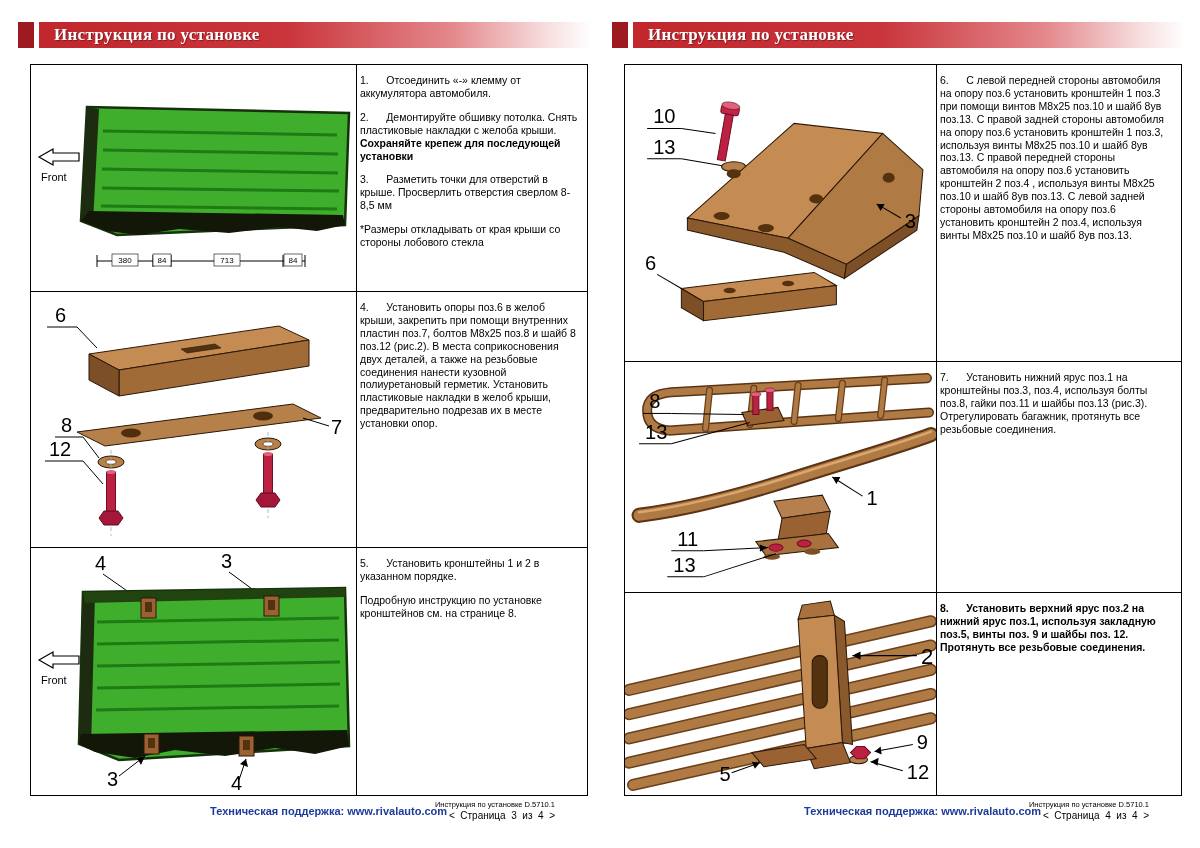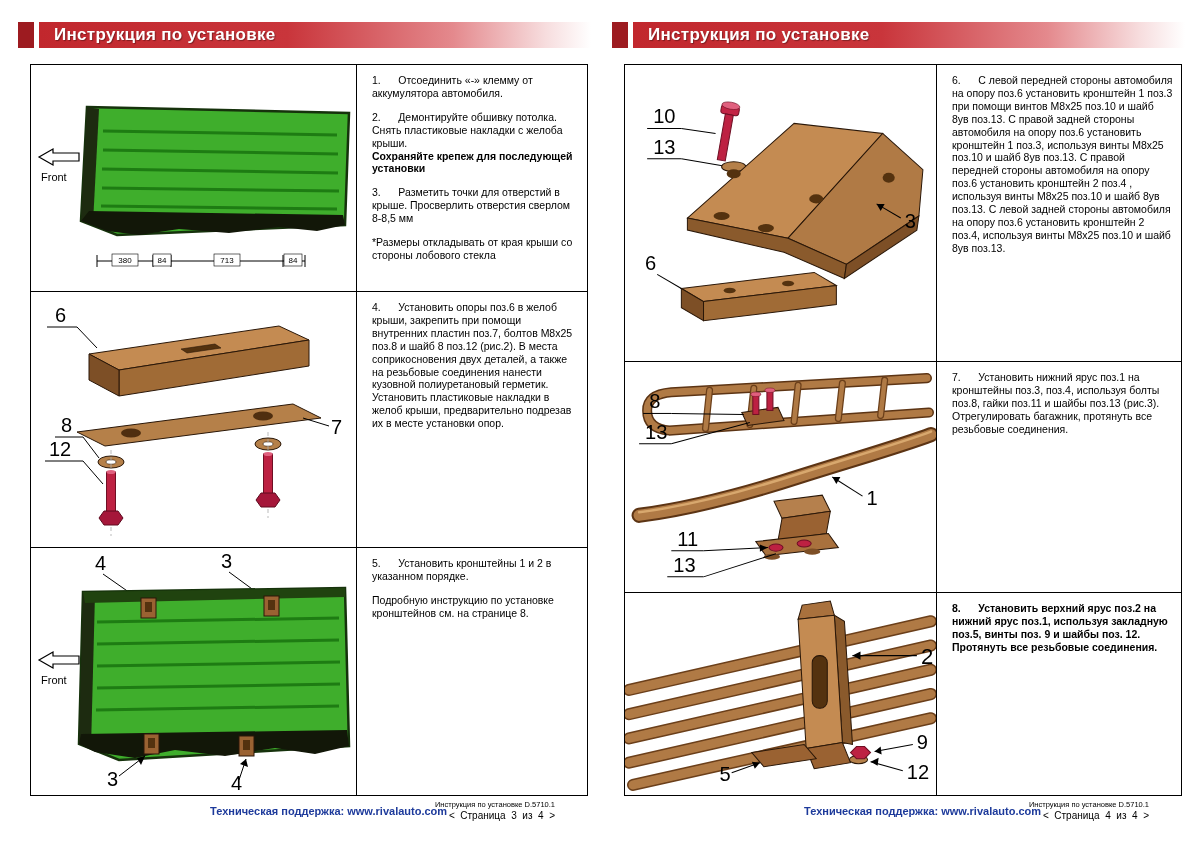"Инструкция по установке" .header-bar { font-family: none -> Liberation Serif, serif }
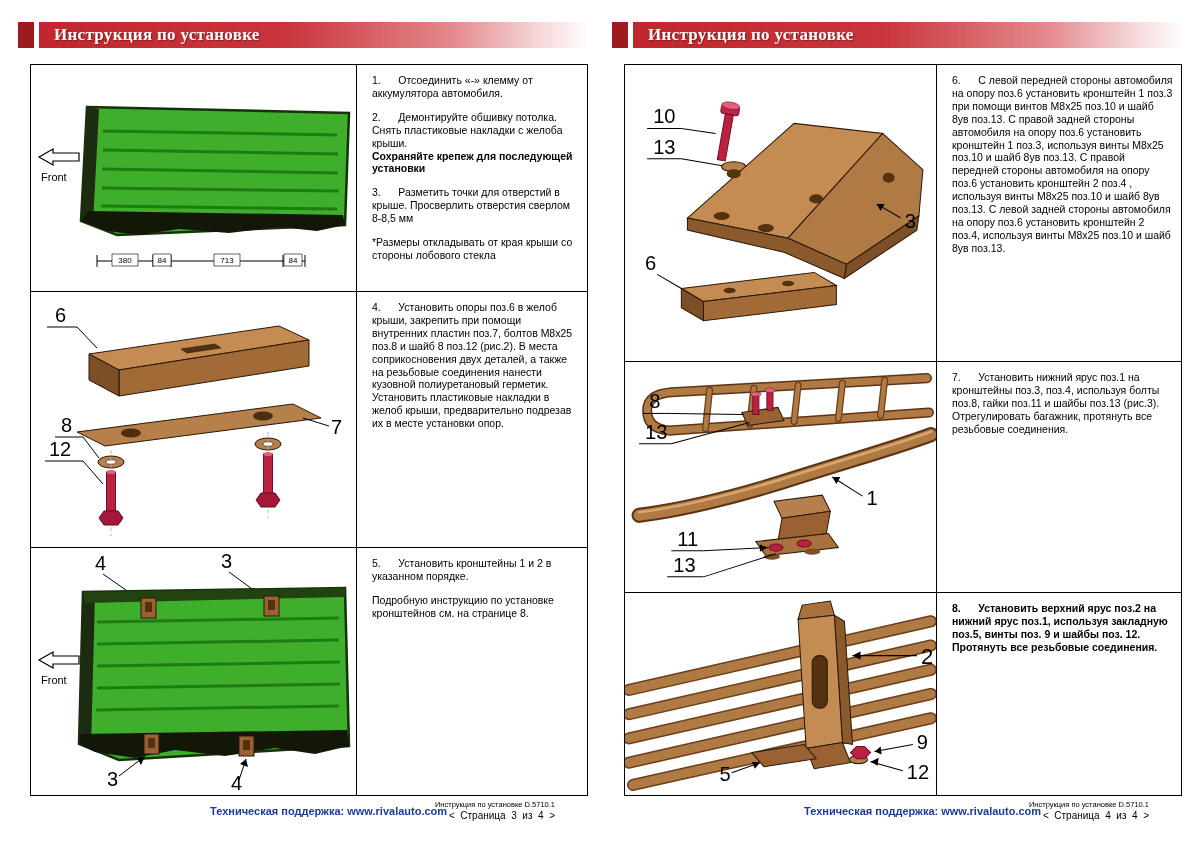"1. Отсоединить «-» клемму от" .tcell { padding: 9px 8px 6px 15px -> 9px 8px 6px 3px }
